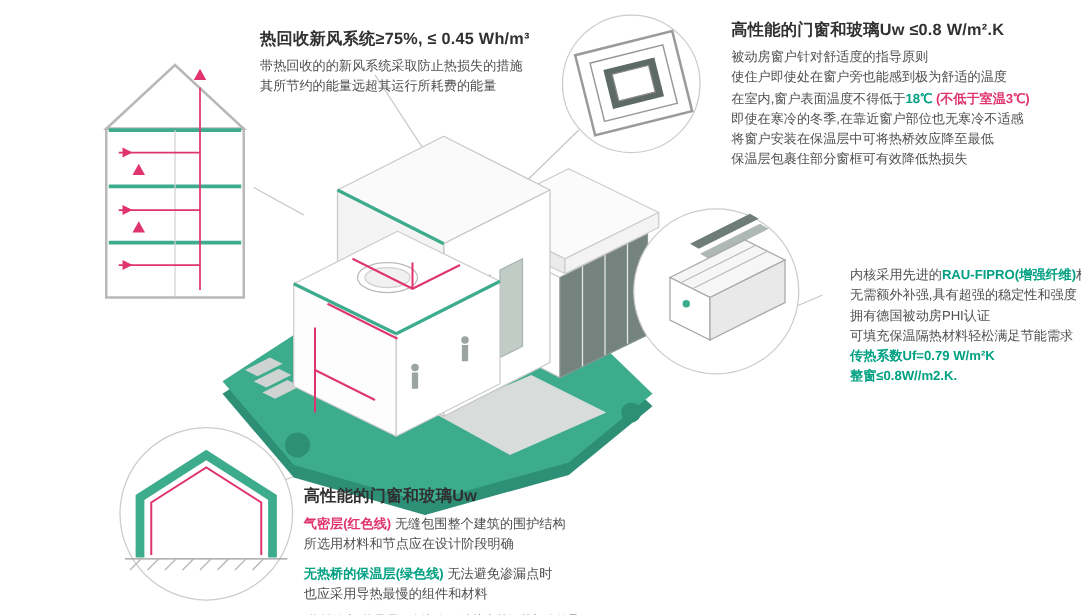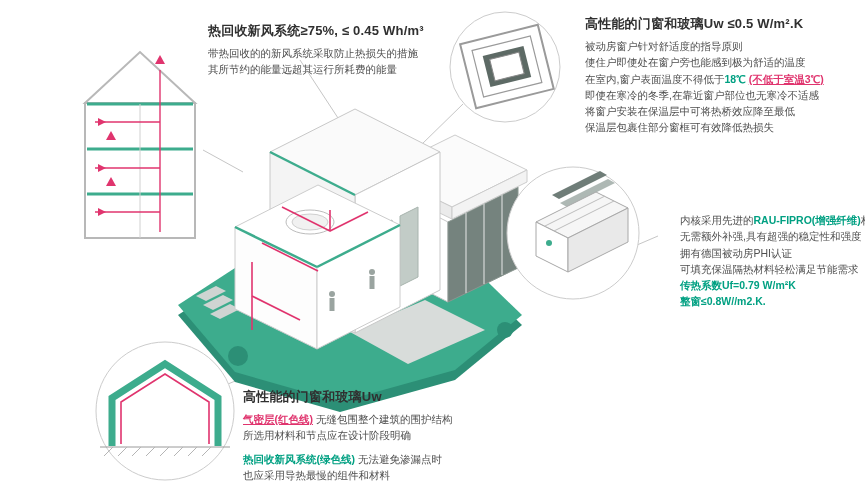"高性能的门窗和玻璃Uw ≤0.5 W/m².K" div.title { text: 0.5 -> 0.8 }
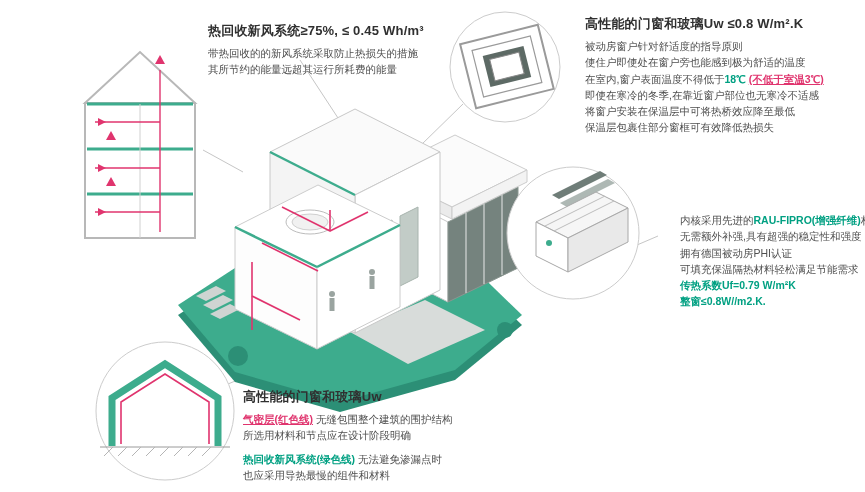"(不低于室温3℃)" .redb { text-decoration: underline -> none }
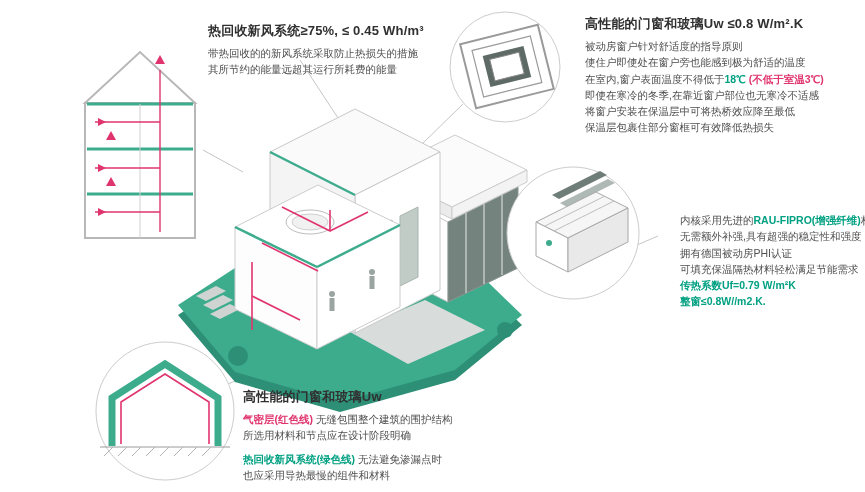"热回收新风系统(绿色线)" span.greenb { text: 热回收新风系统 -> 无热桥的保温层 }
